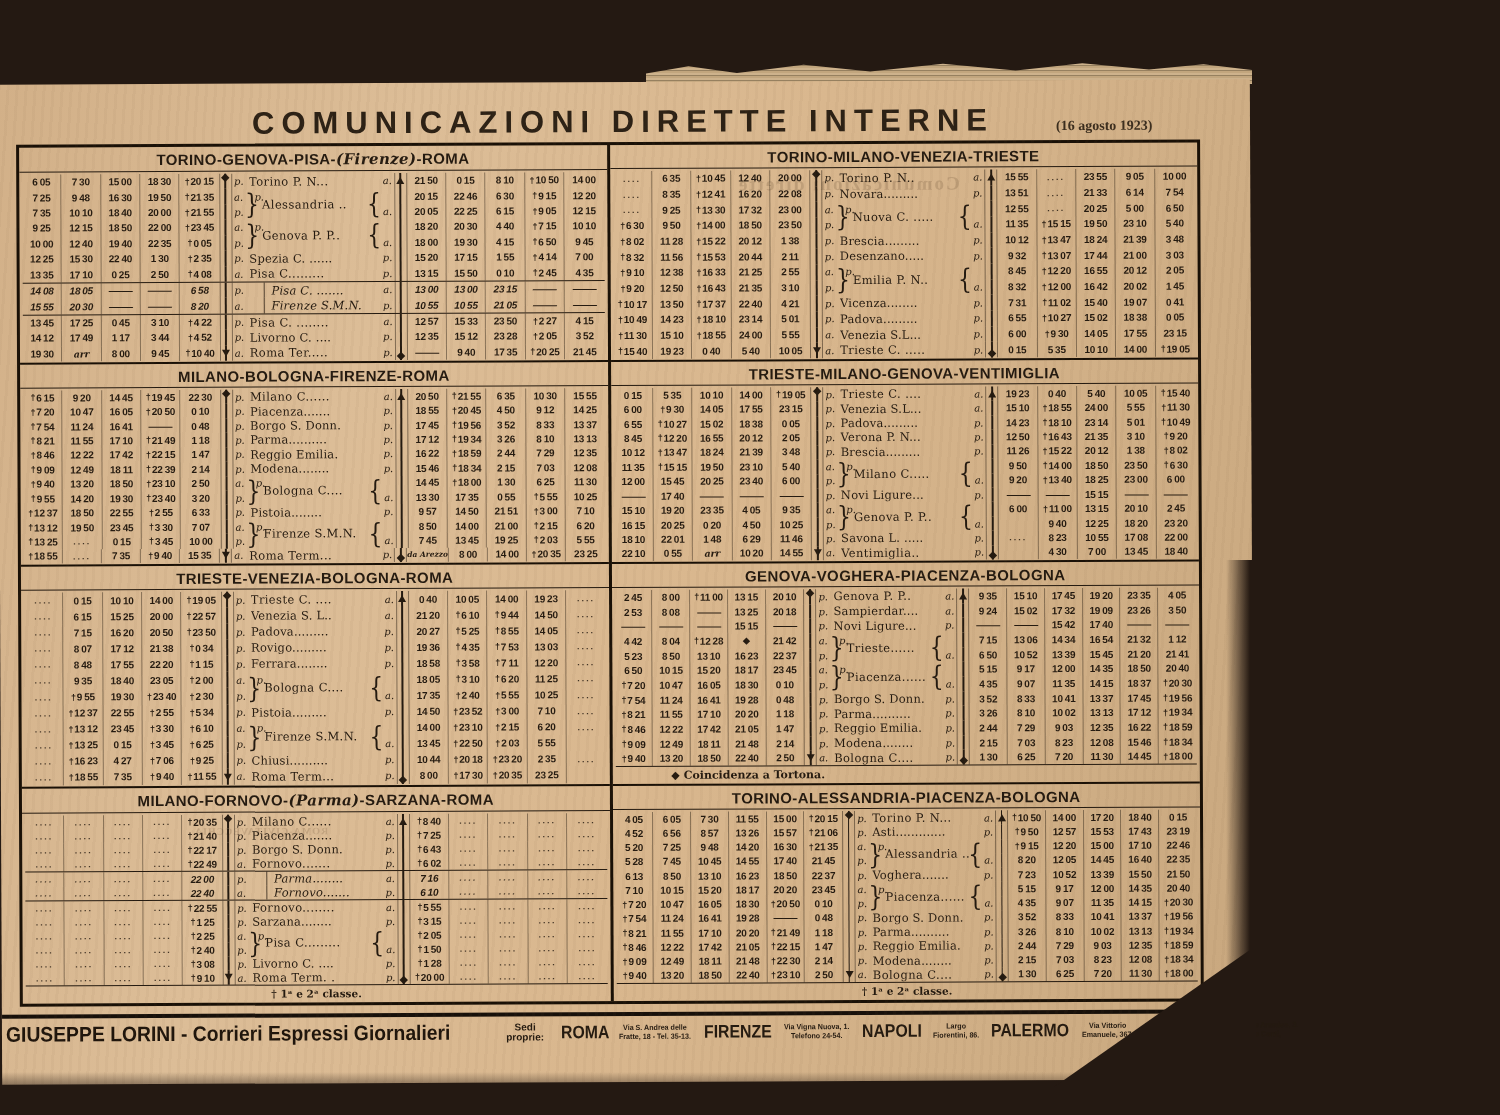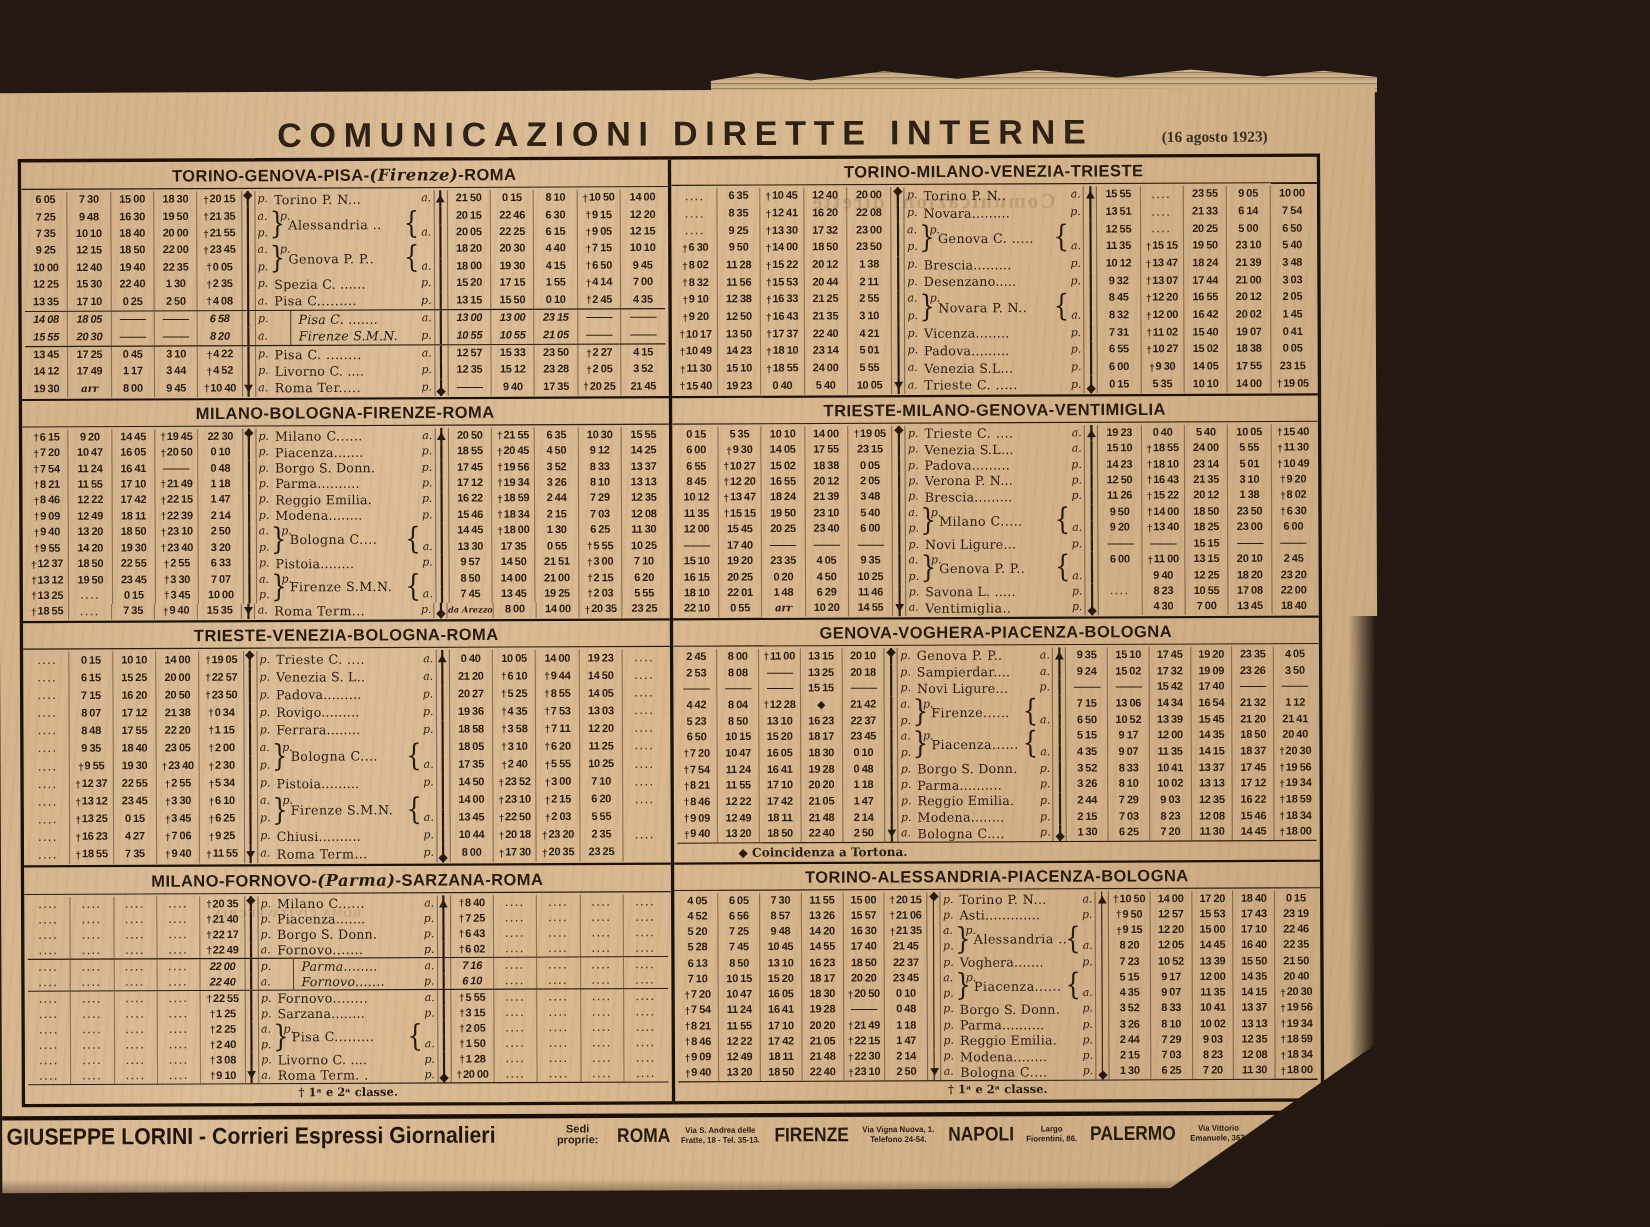"Genova C. ....." span.nm { text: Genova -> Nuova }
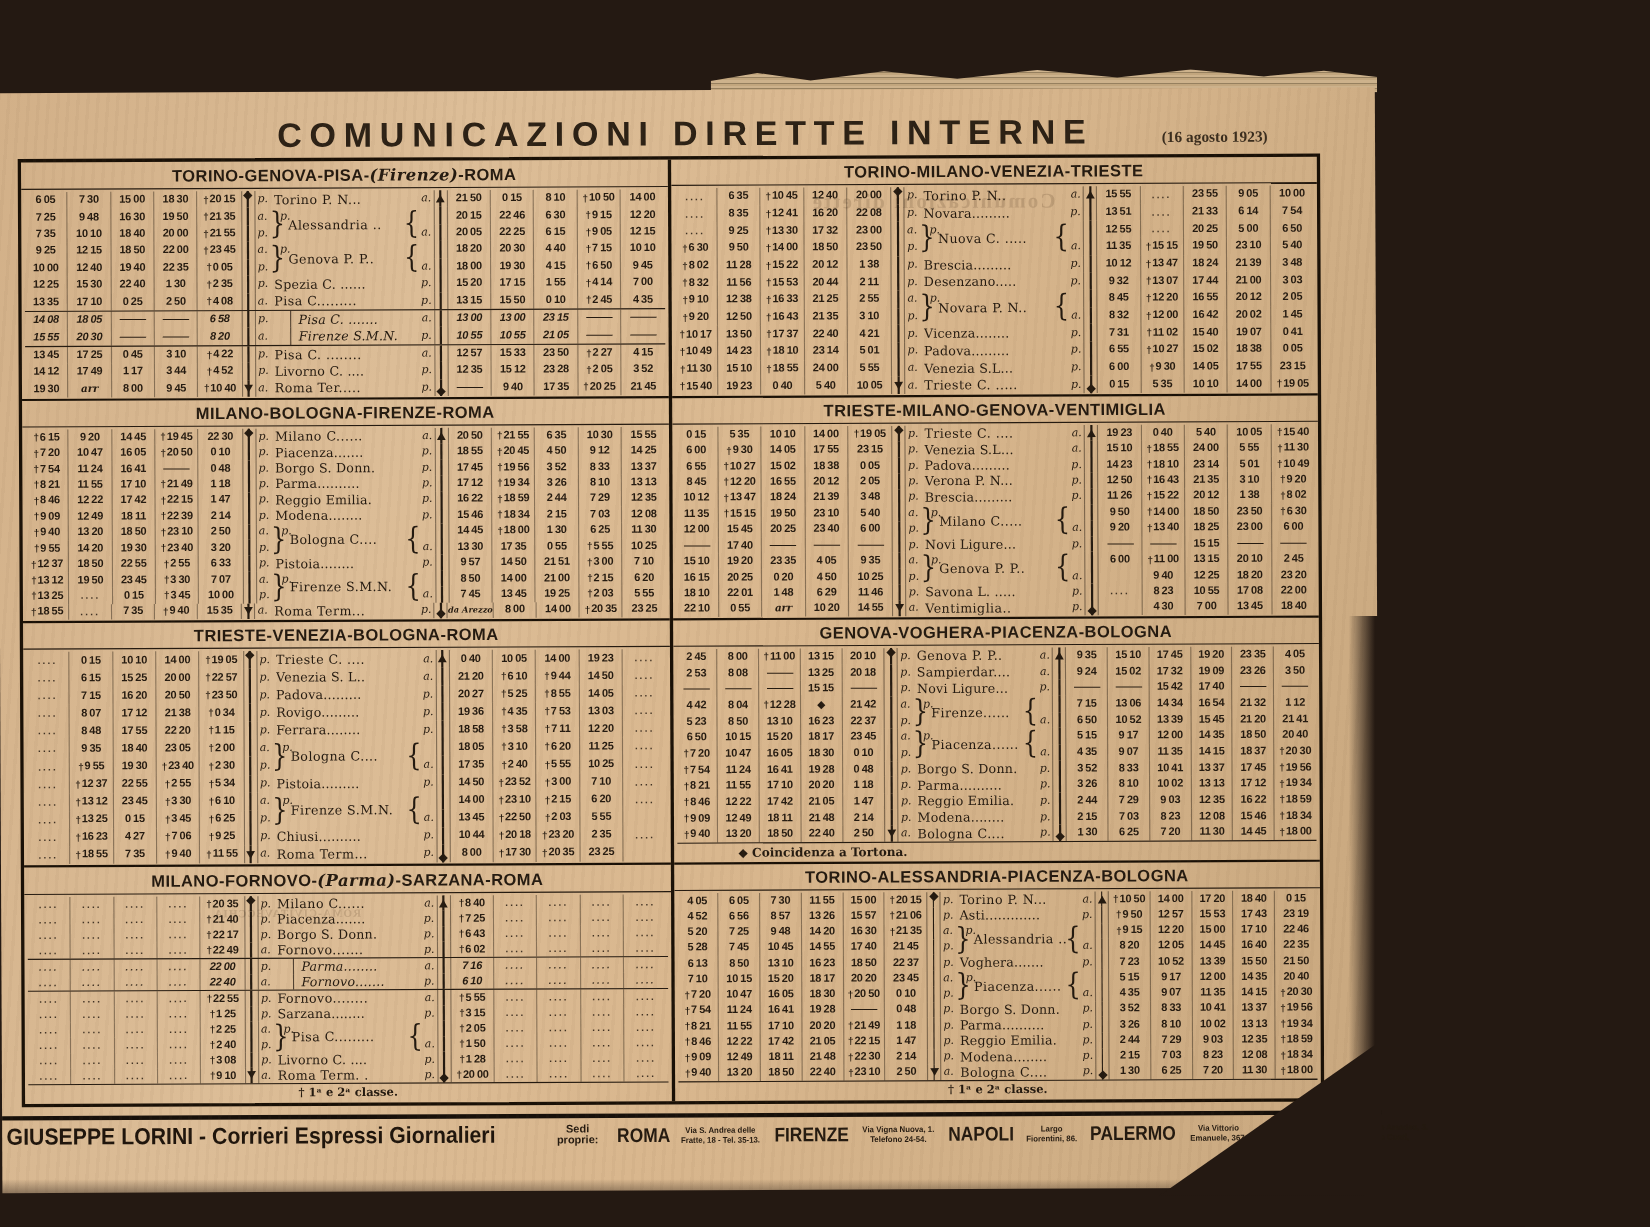"Novara P. N.." span.nm { text: Novara -> Emilia }
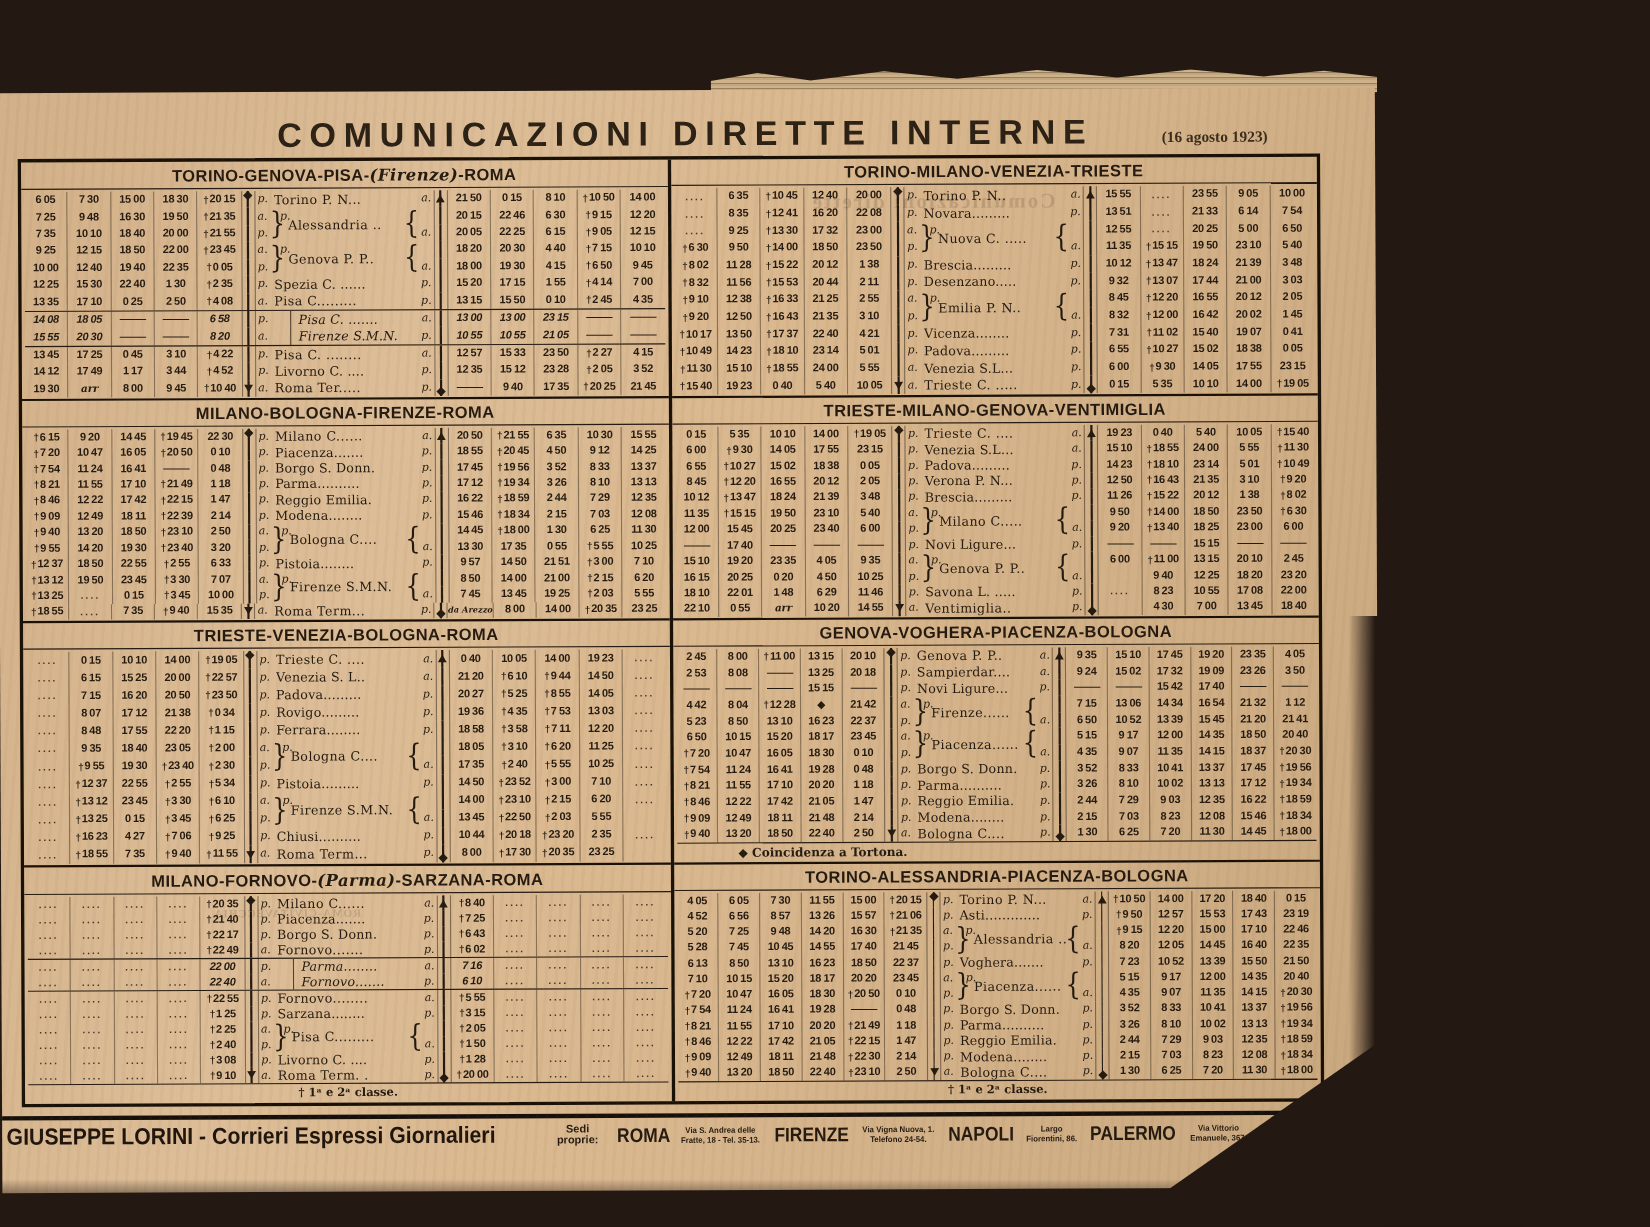"Firenze......" span.nm { text: Firenze -> Trieste }
